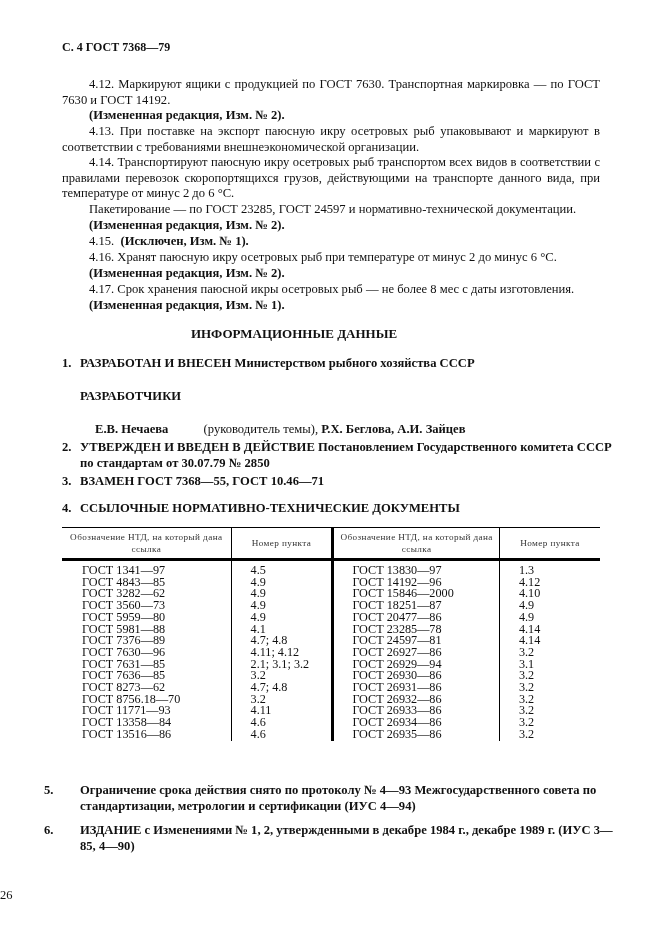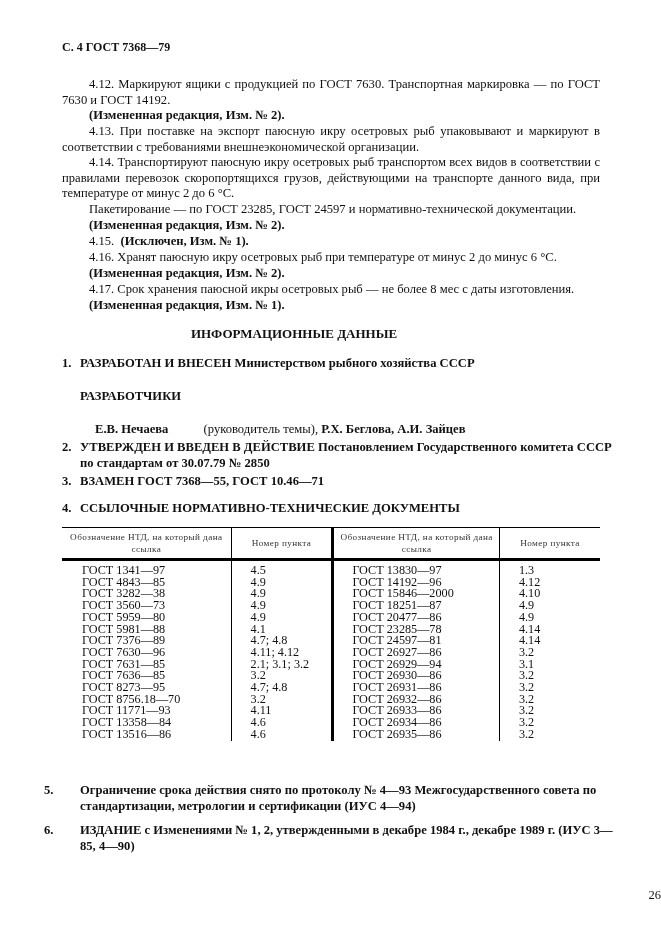"ГОСТ 3282—38" td.c1 { text: 38 -> 62 }
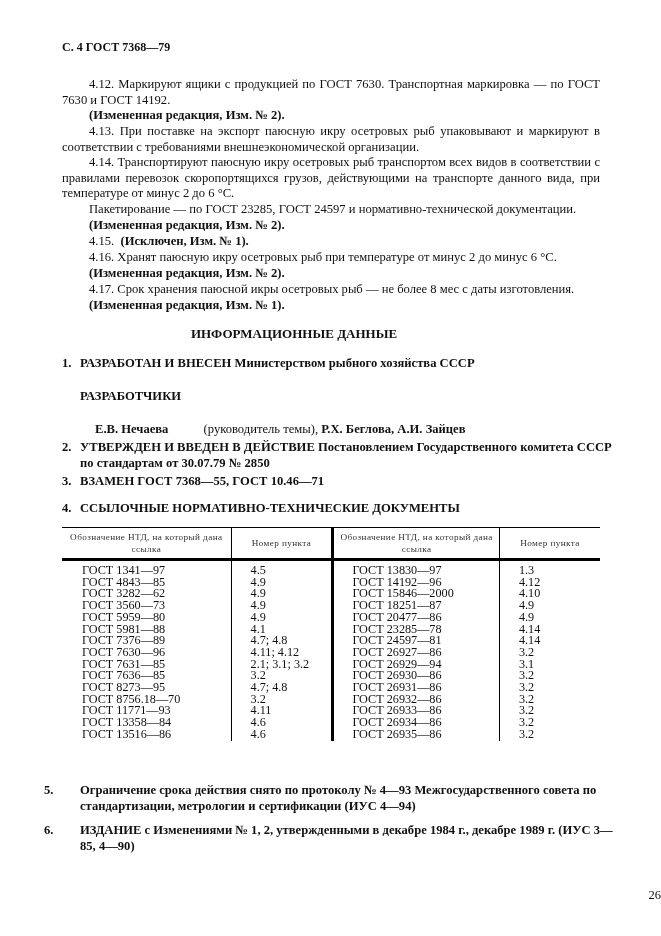"ГОСТ 8273—95" td.c1 { text: 95 -> 62 }
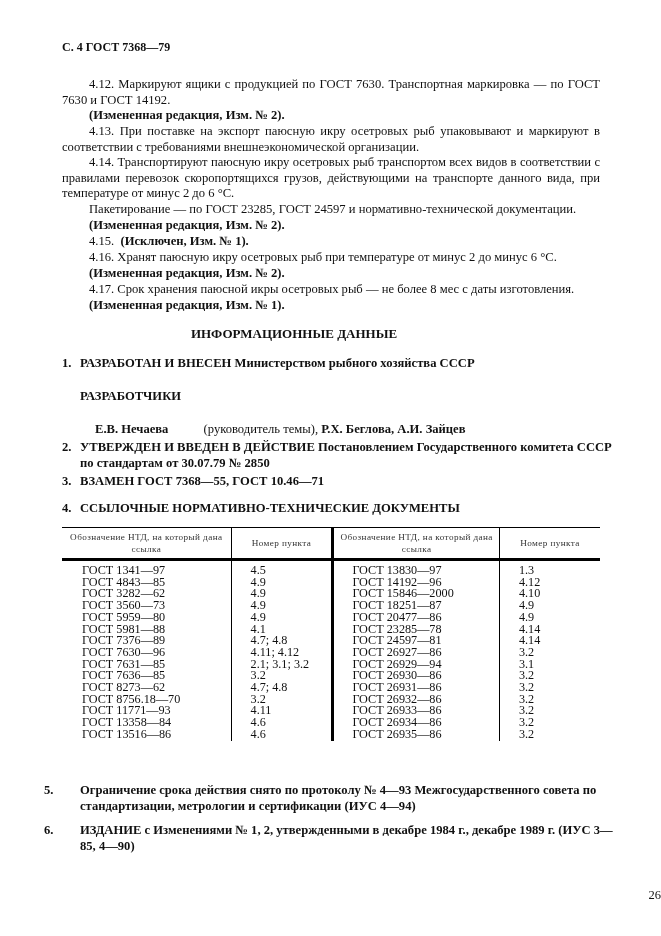"26" .pageno { text-align: right -> left }
